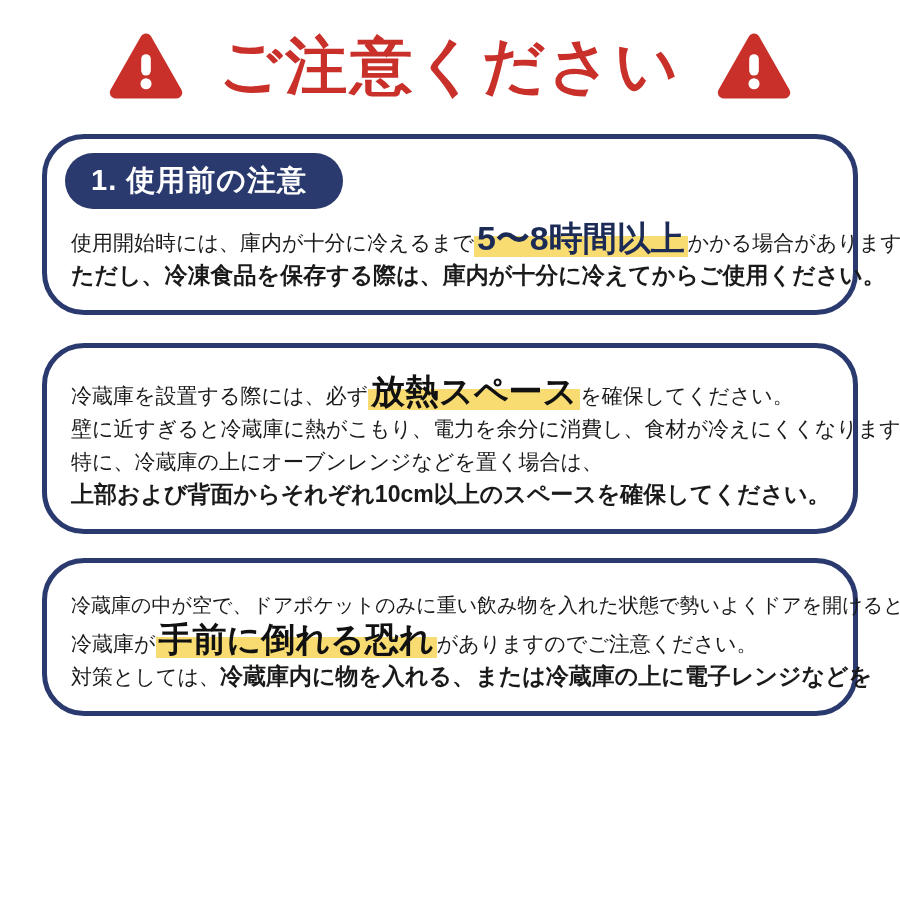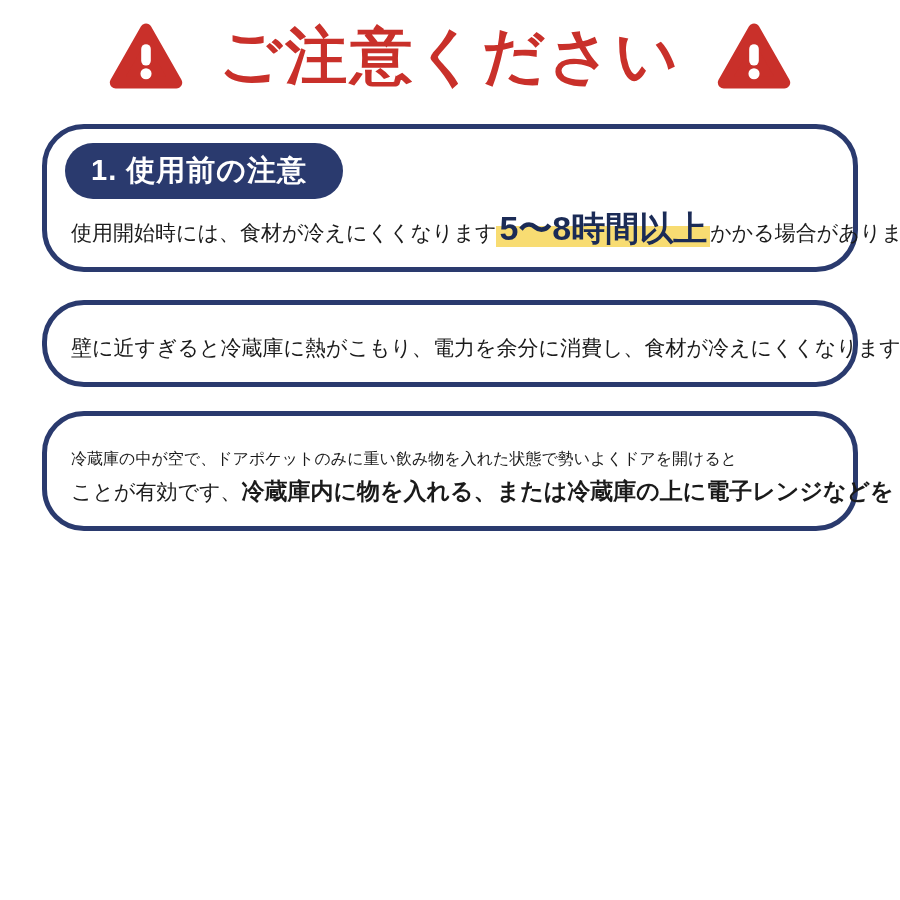"ご注意ください" .title-row { margin: 14px 0 26px 0 -> 24px 0 26px 0 }
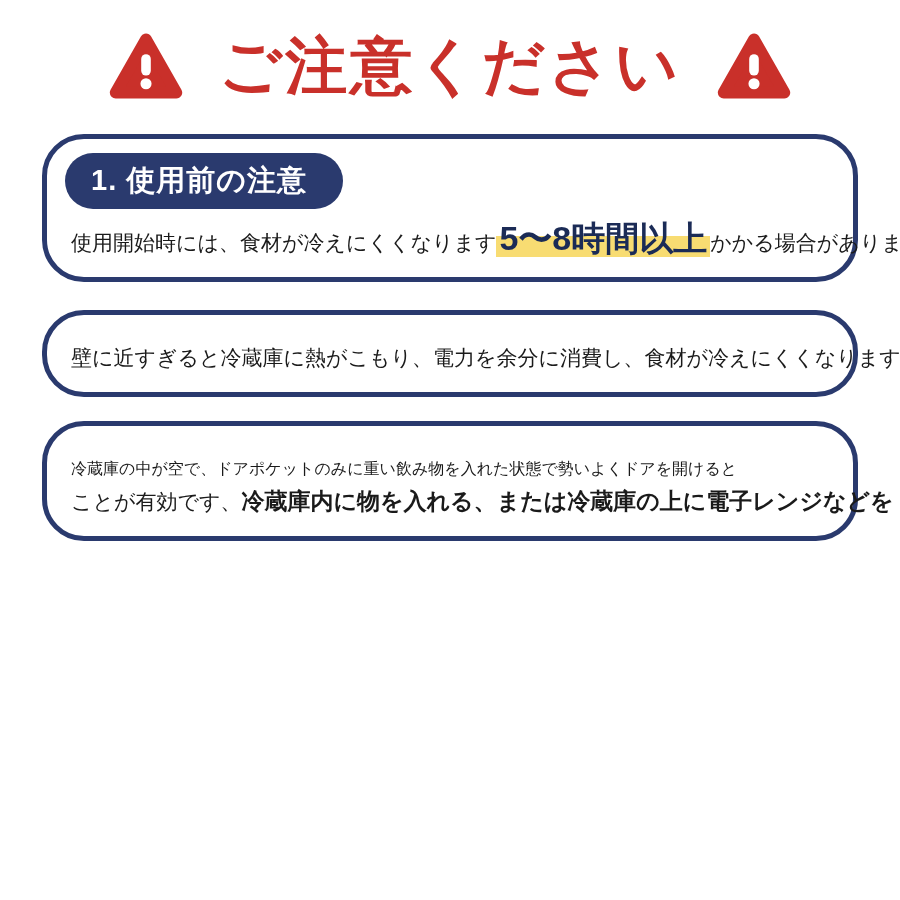"使用開始時には、食材が冷えにくくなります" span { text: 食材が冷えにくくなります -> 庫内が十分に冷えるまで }
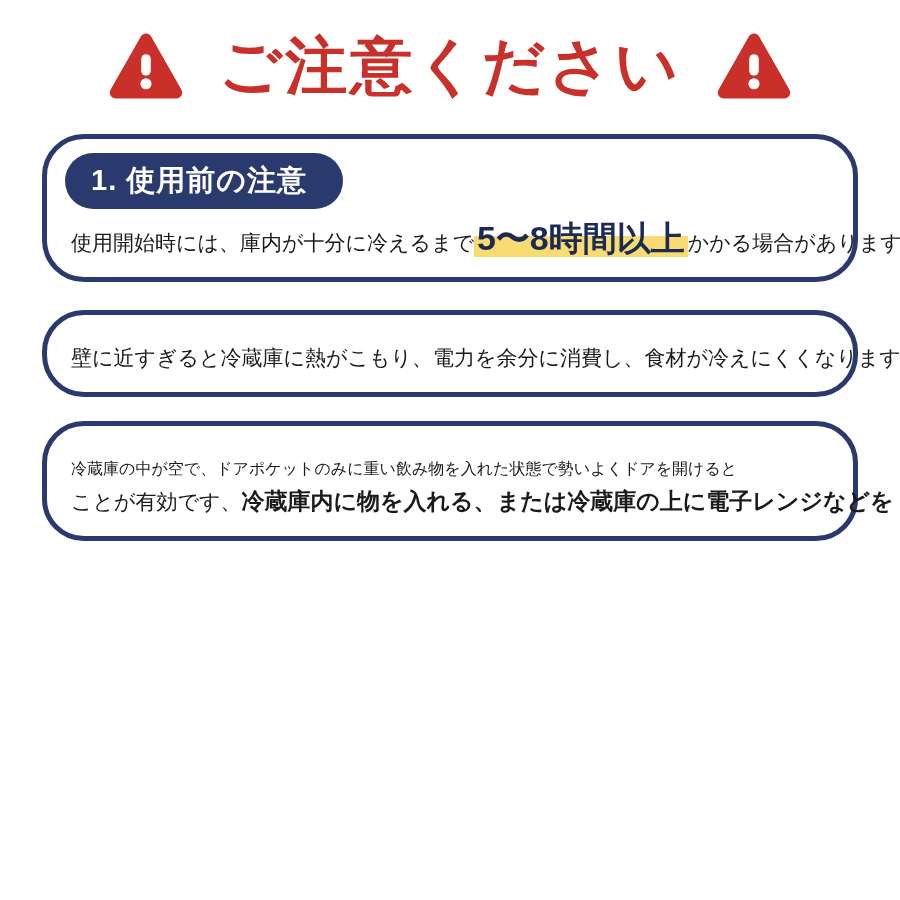"ただし、冷凍食品を保存する際は、庫内が十分に冷えてからご使用ください。" div.line { html: none -> <div>ただし、冷凍食品を保存する際は、庫内が十分に冷えてからご使用ください。</div> }
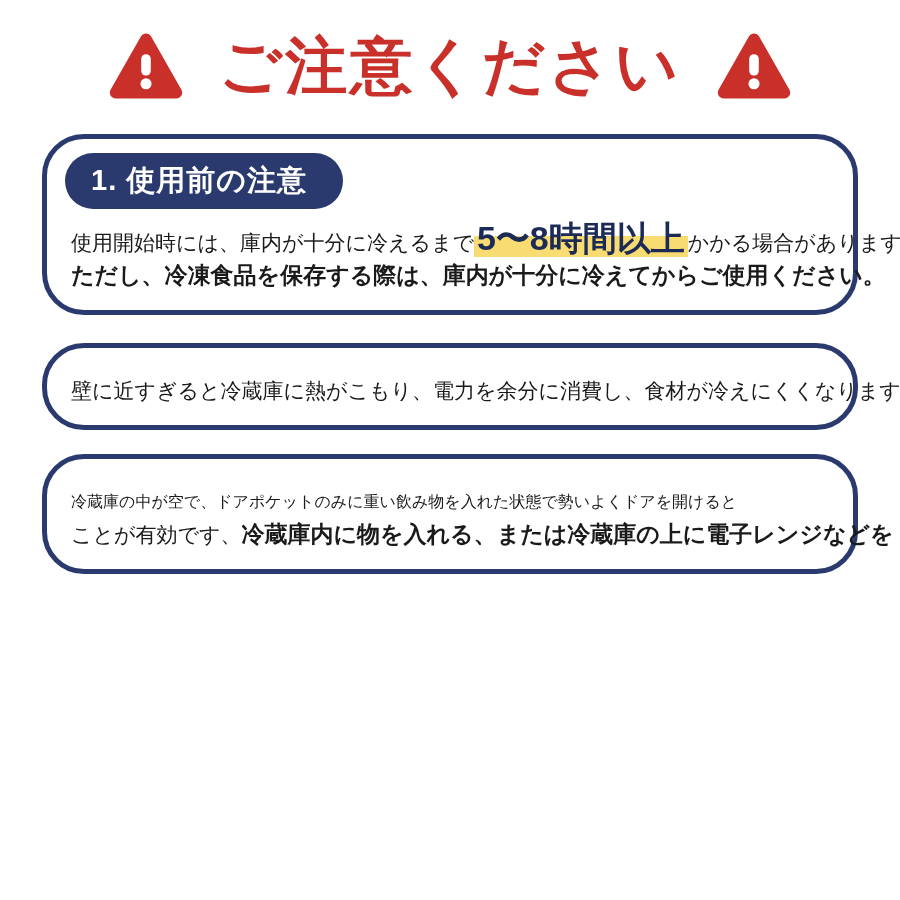"冷蔵庫を設置する際には、必ず 放熱スペース を確保してください。" div.line { html: none -> <div><span>冷蔵庫を設置する際には、必ず</span><span>放熱スペース</span><span>を確保してください。</span></div> }
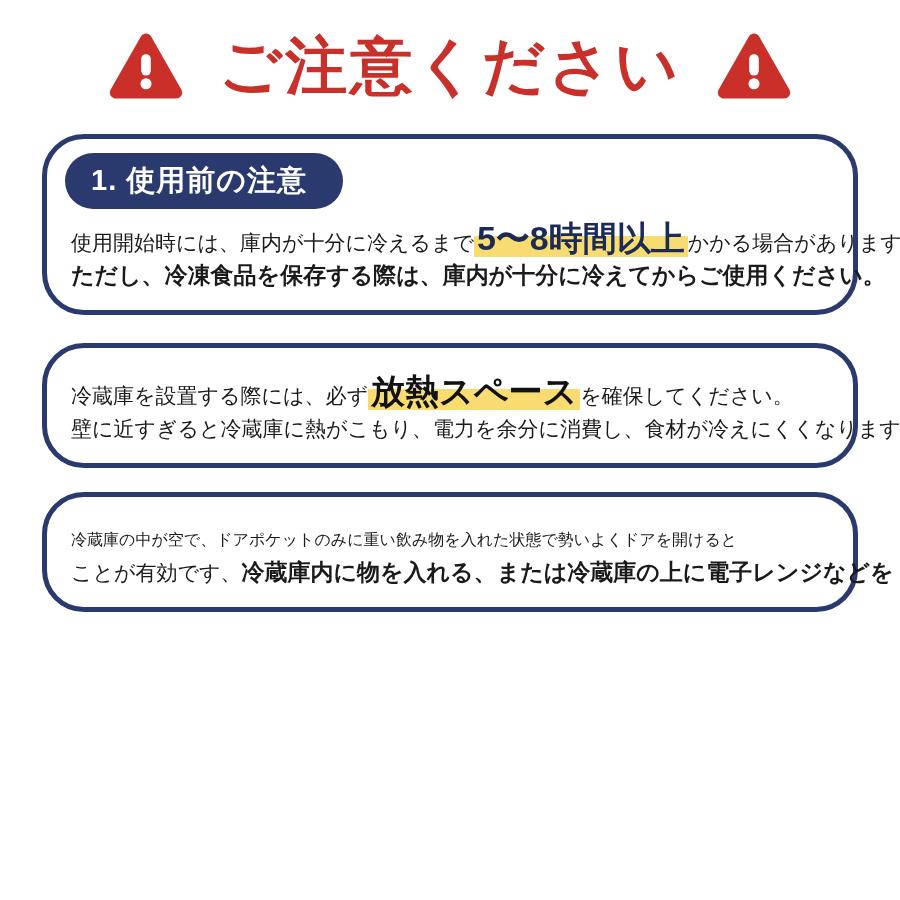"特に、冷蔵庫の上にオーブンレンジなどを置く場合は、" div.line { html: none -> <div>特に、冷蔵庫の上にオーブンレンジなどを置く場合は、</div> }
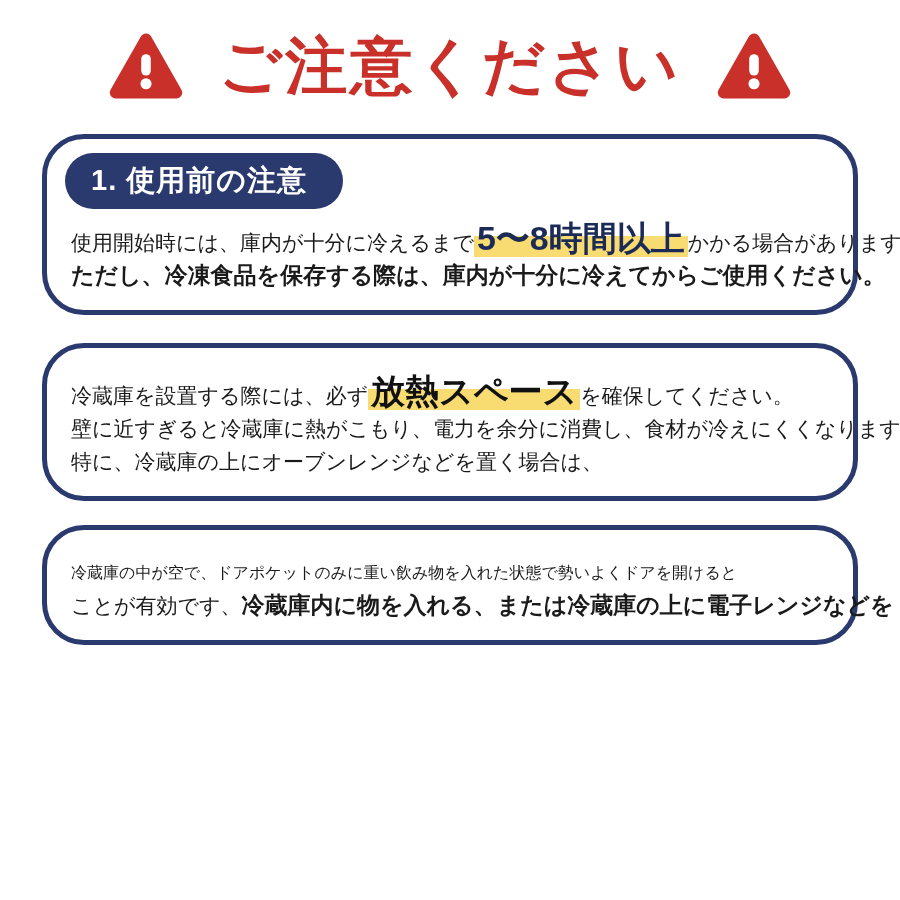"上部および背面からそれぞれ10cm以上のスペースを確保してください。" div.line { html: none -> <div>上部および背面からそれぞれ10cm以上のスペースを確保してください。</div> }
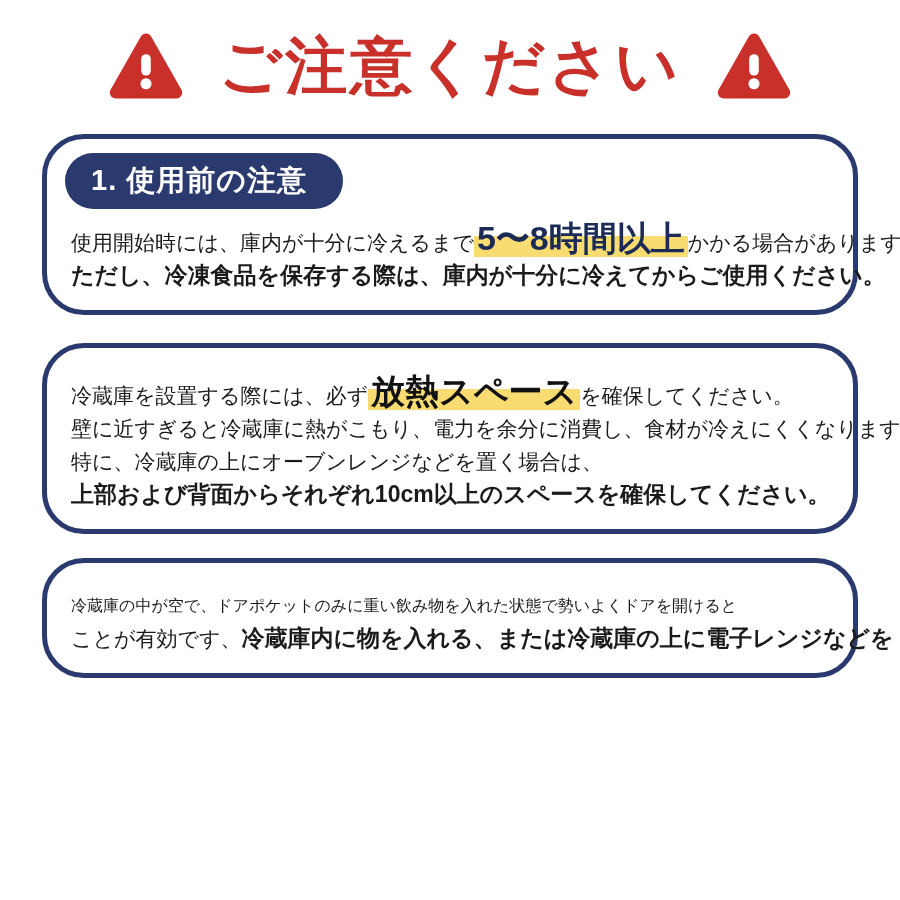"冷蔵庫の中が空で、ドアポケットのみに重い飲み物を入れた状態で勢いよくドアを開ける" div.line { font-size: 16px -> 20px }
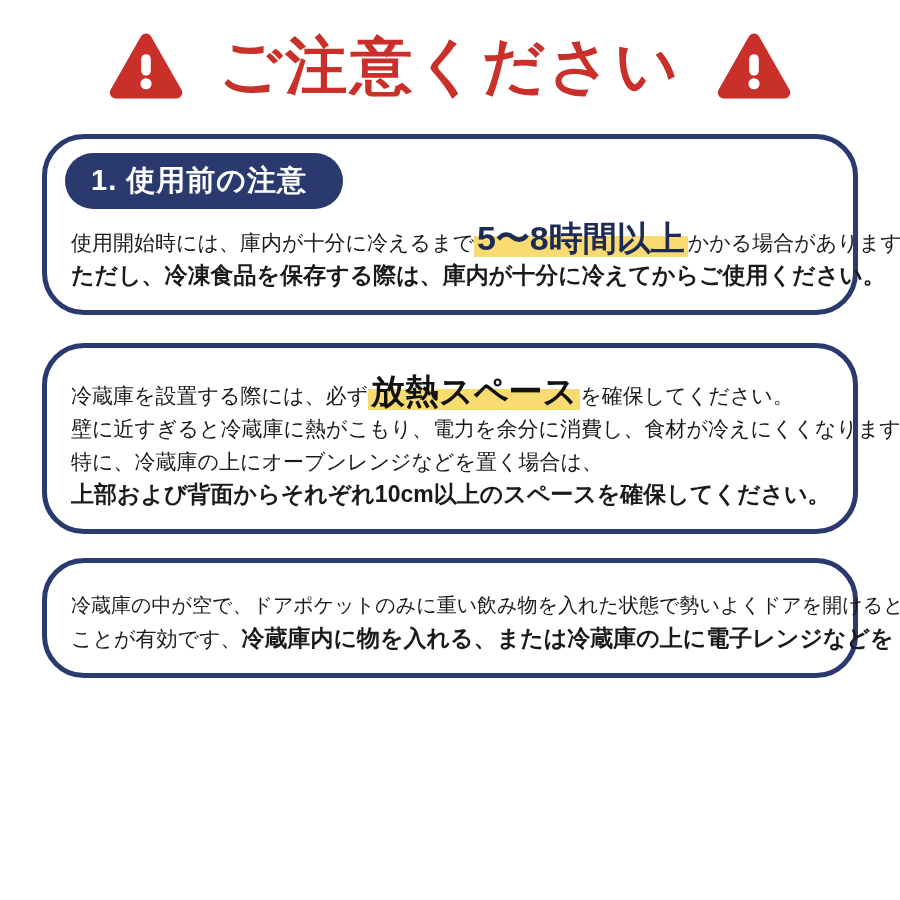"冷蔵庫が 手前に倒れる恐れ がありますのでご注意ください。" div.line { html: none -> <div><span>冷蔵庫が</span><span>手前に倒れる恐れ</span><span>がありますのでご注意ください。</span></div> }
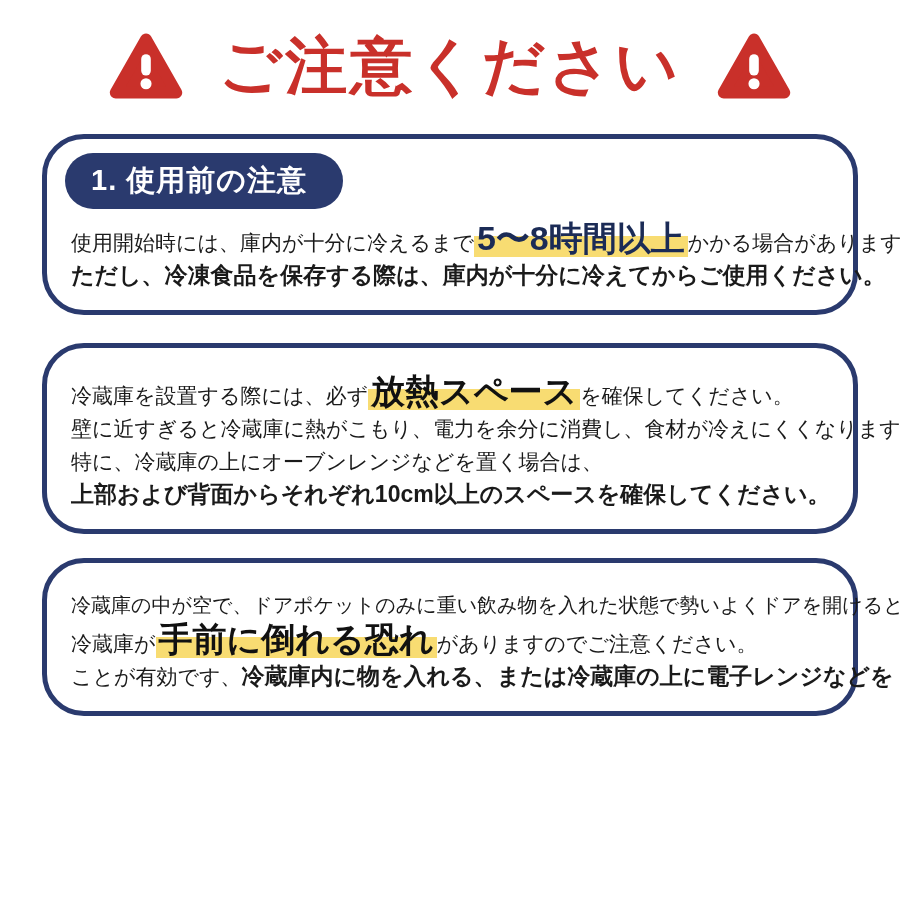"ことが有効です、" span { text: ことが有効です -> 対策としては }
